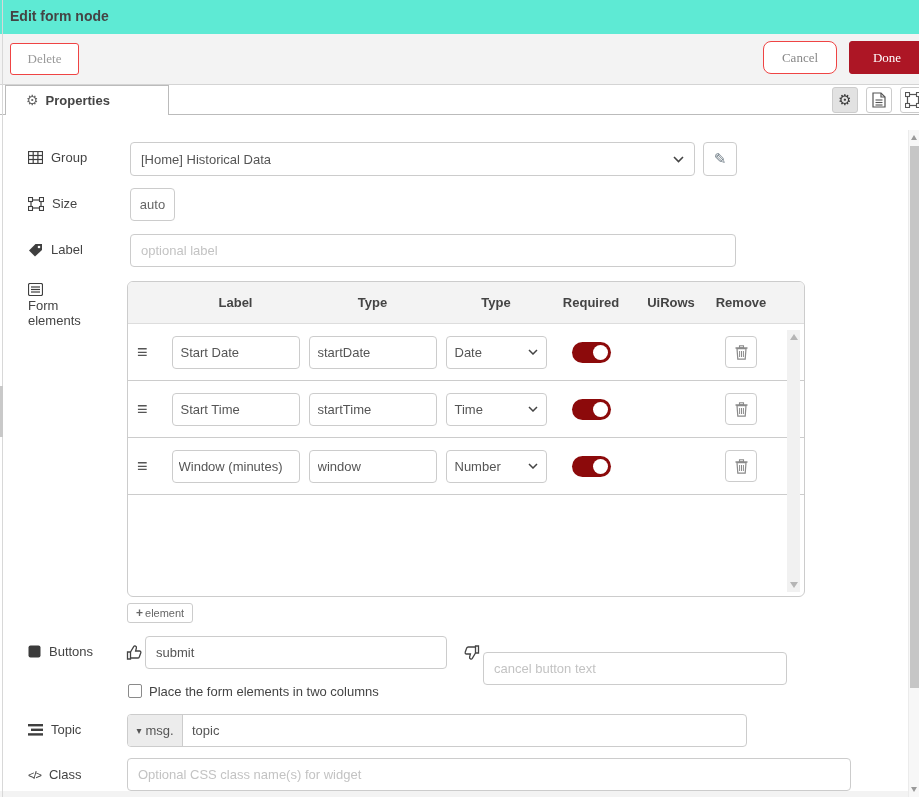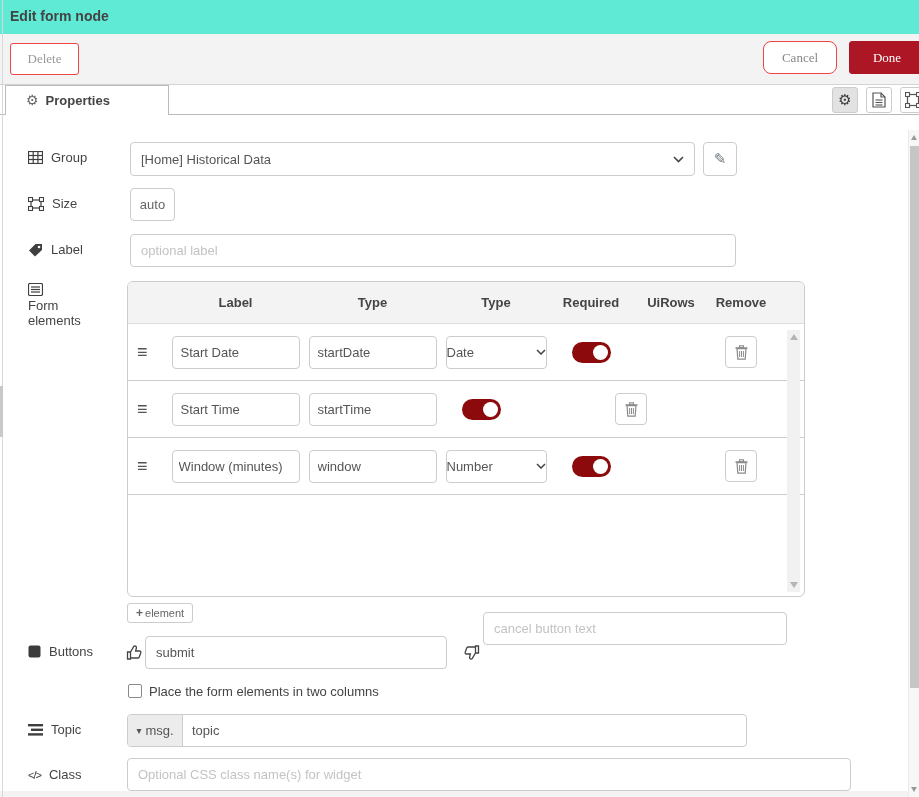"Date" .elrow .fsel { padding: 0 0 -> 0 8px }
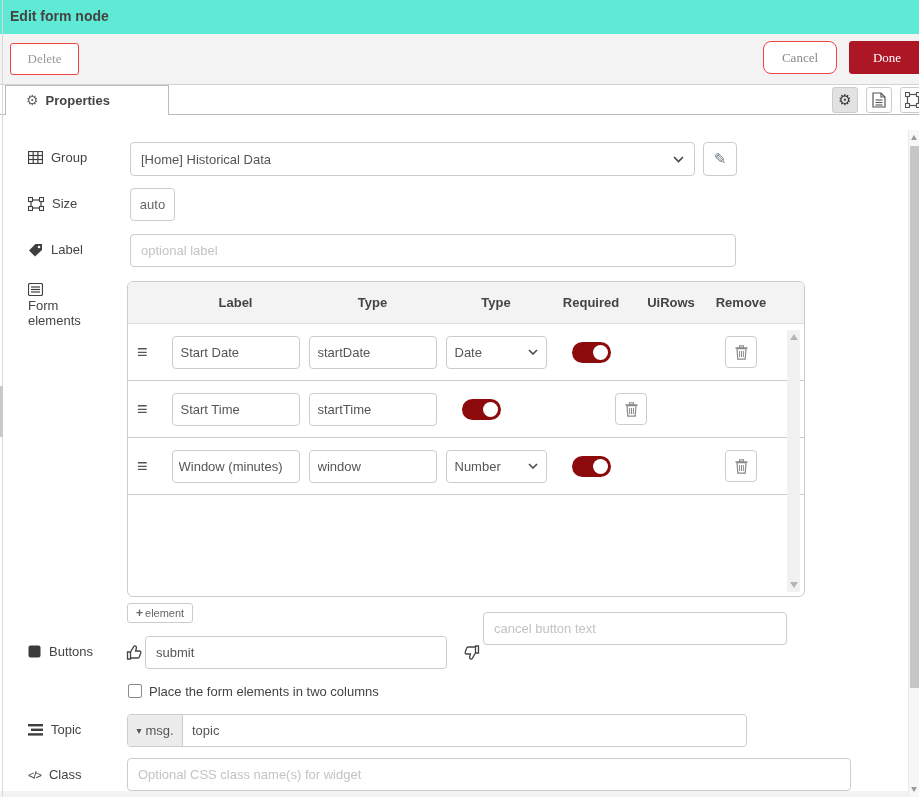"Time" div.cell { html: none -> <div> <div> <span>Time</span> <svg> <polyline></polyline> </svg> </div> </div> }
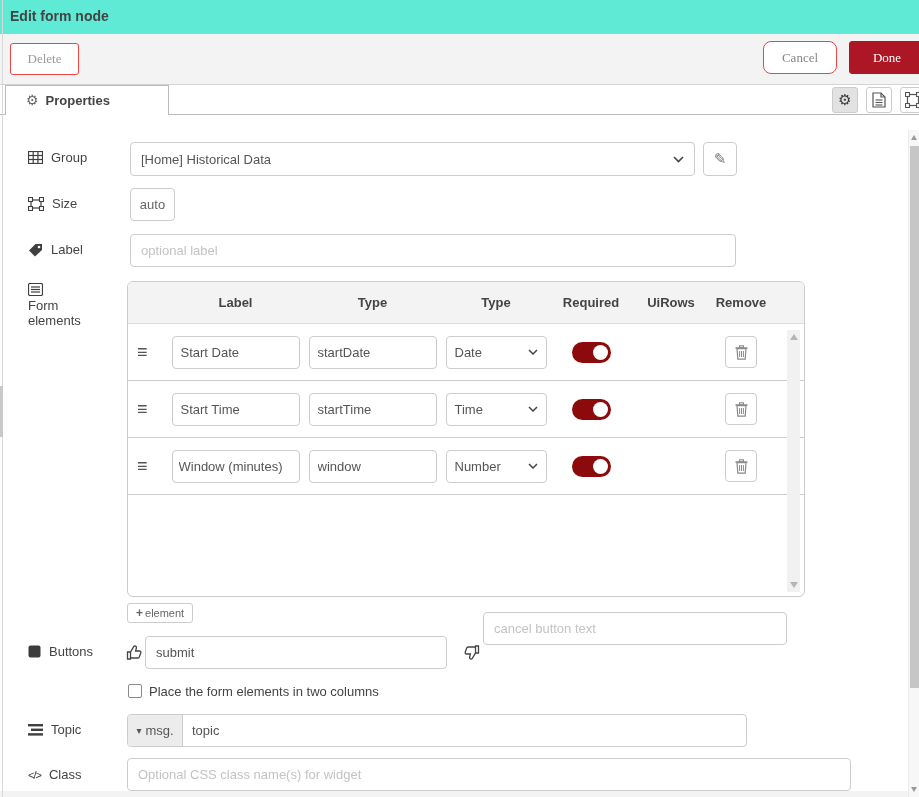"cancel button text" .cancelbtn-input { top: 612px -> 652px }
